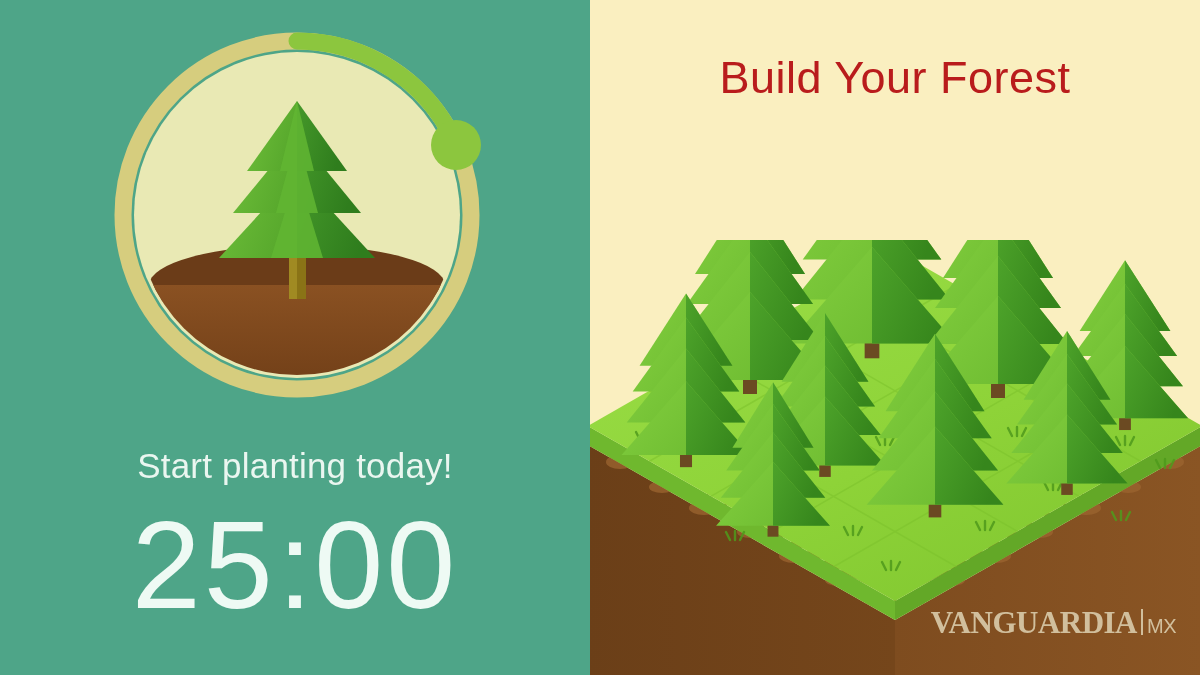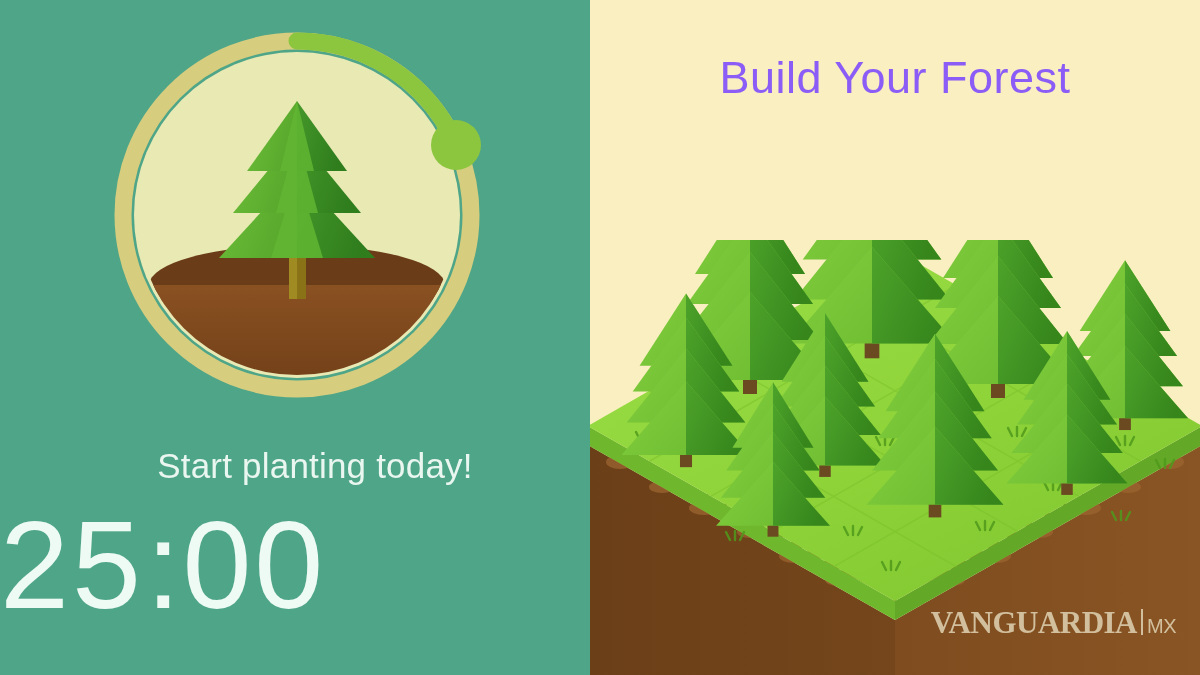"Build Your Forest" #forest-title { color: #8b5cf6 -> #b91c1c }
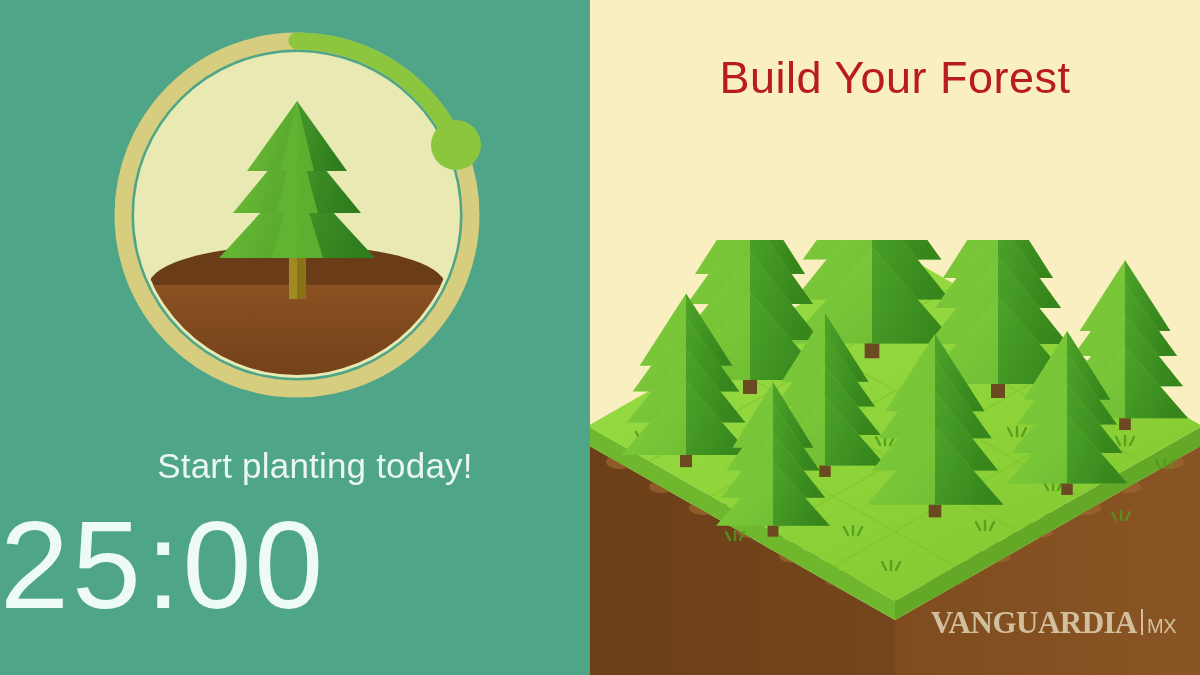"Start planting today!" #tagline { margin-left: 20px -> none }
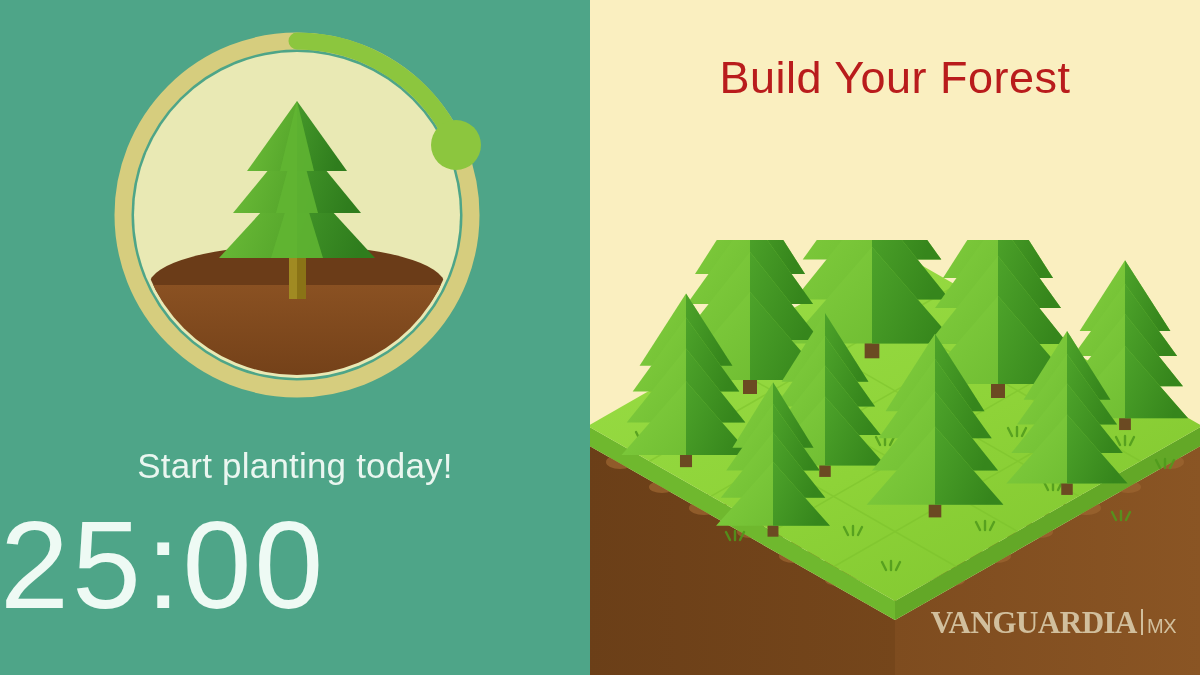"25:00" #countdown { text-align: none -> center }
